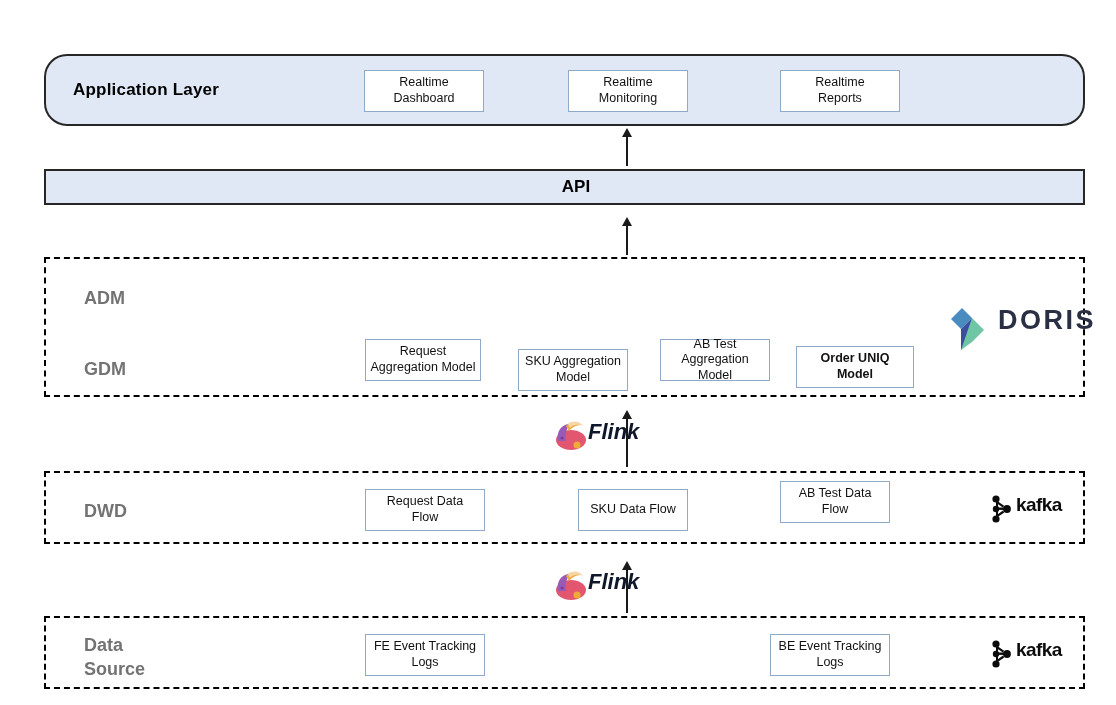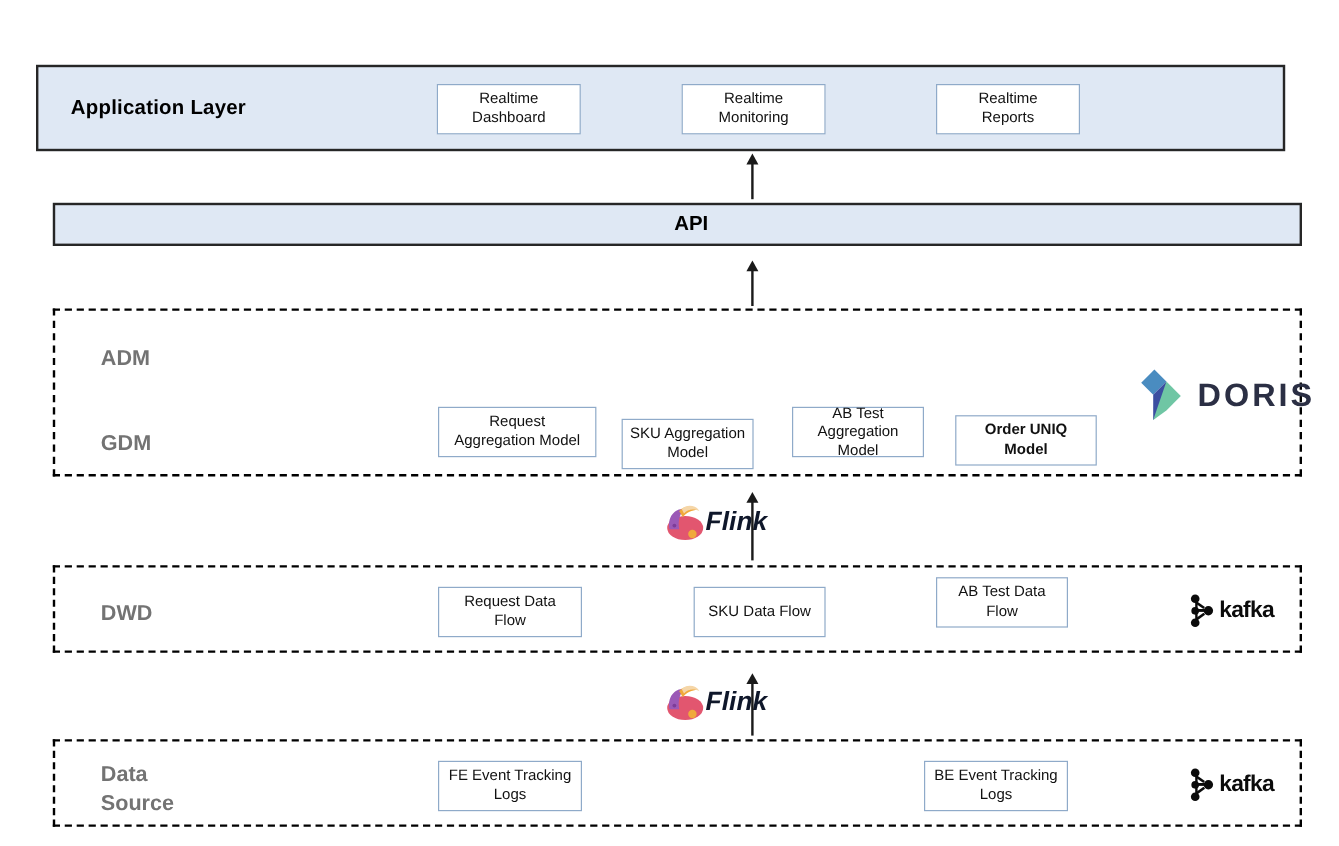"Application Layer" div.node { border-radius: none -> 23px; left: 30px -> 44px }
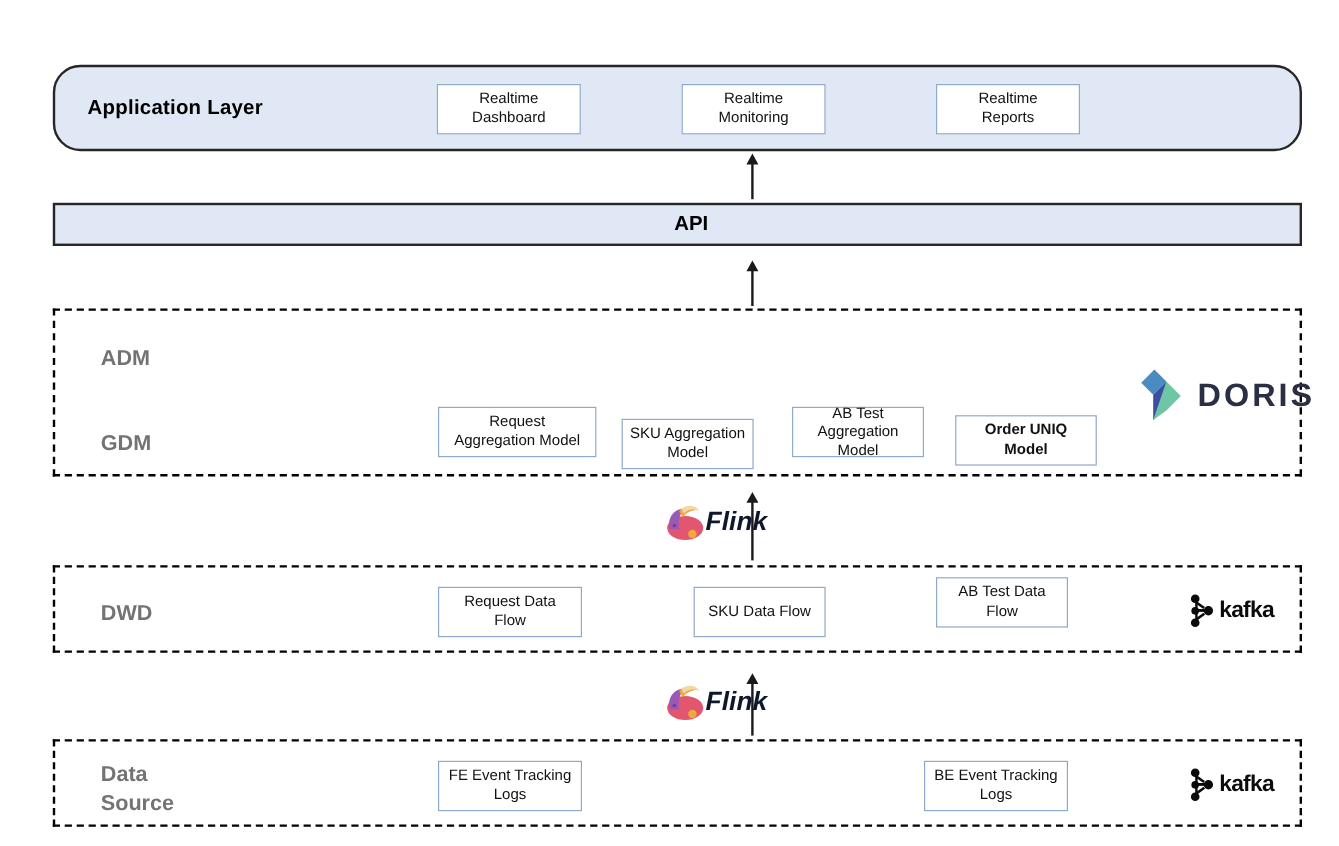"DORIS" .logo { align-items: center -> flex-start }
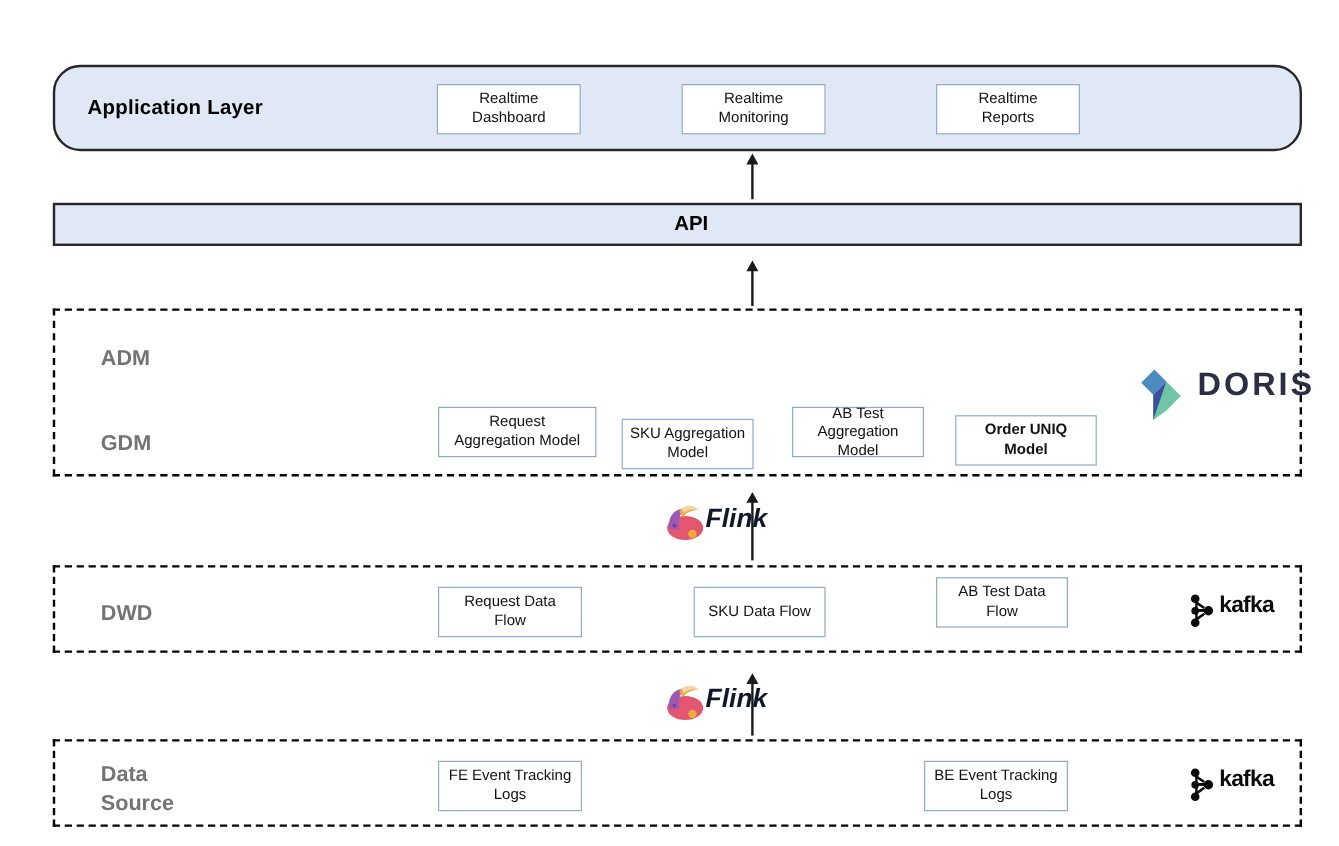"Request" div.node { width: 132px -> 116px }
